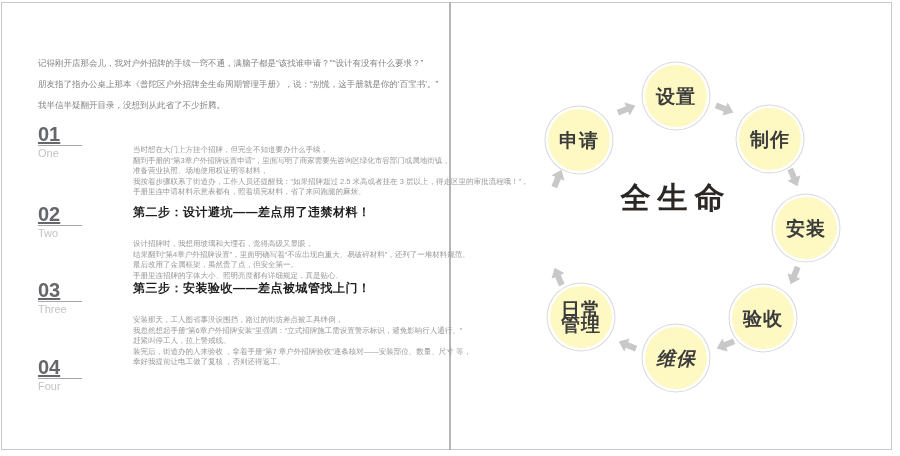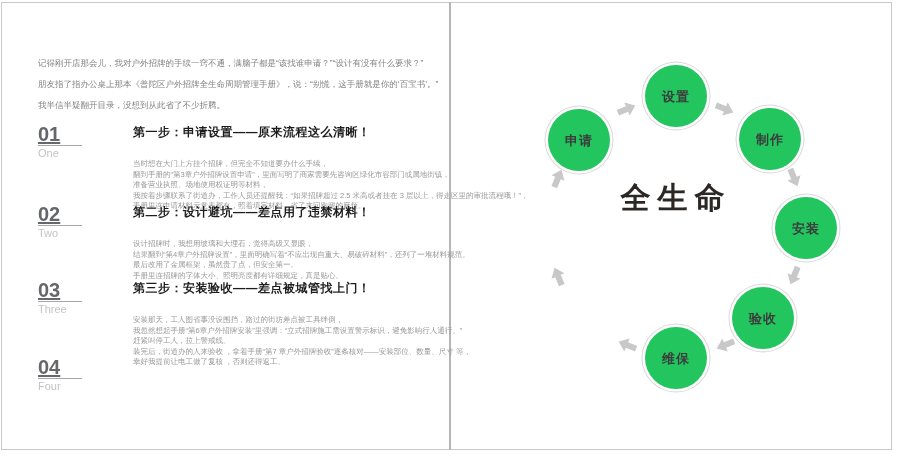"设置" .stage { background: #22c55e -> #fef9c3; font-size: 13px -> 19px }
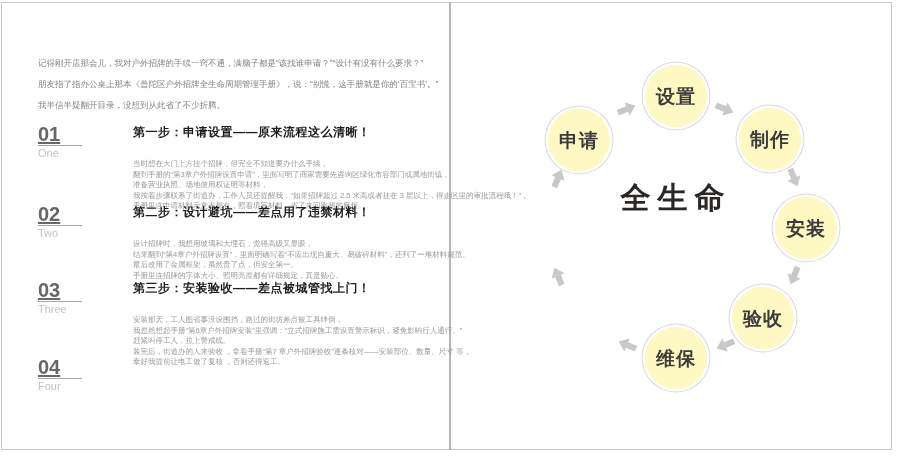"第一步：申请设置——原来流程这么清晰！" div.step-title { html: <div>第一步：申请设置——原来流程这么清晰！</div> -> none }
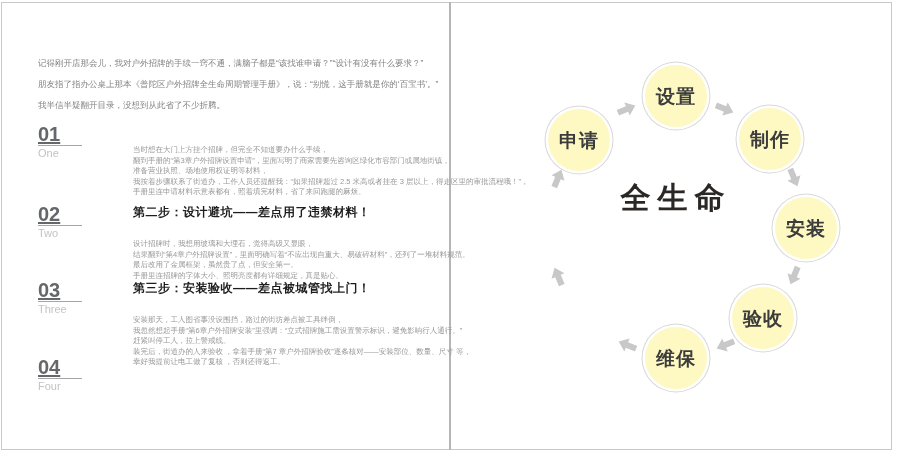"日常" div.stage { html: none -> <div>日常 管理</div> }
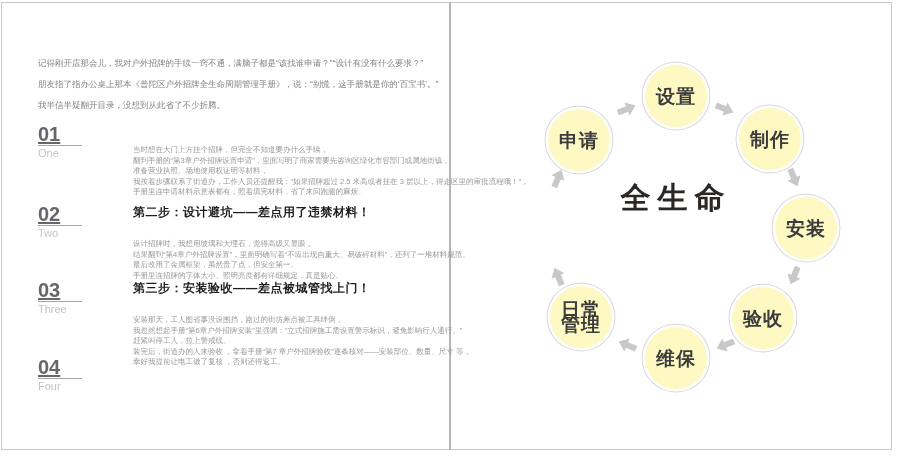"维保" div.stage { font-style: none -> italic }
